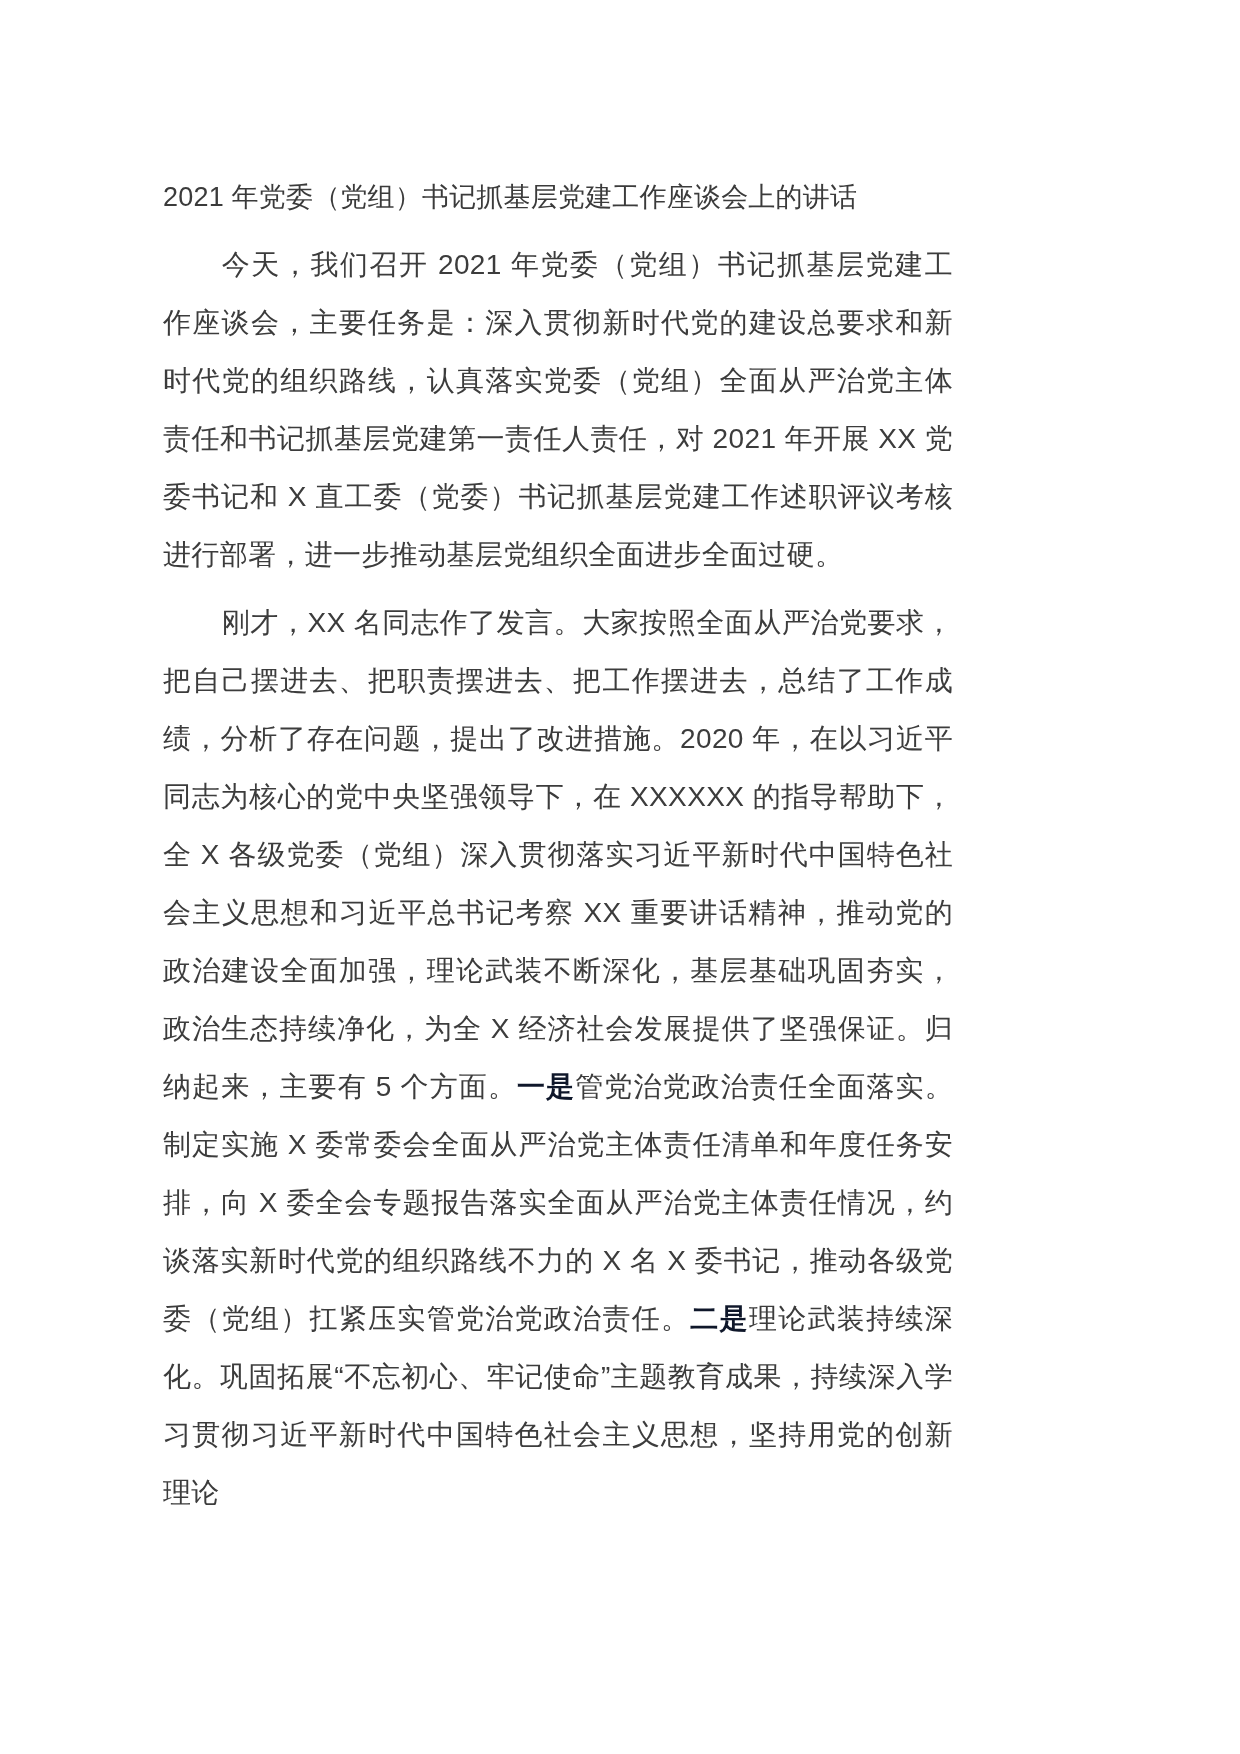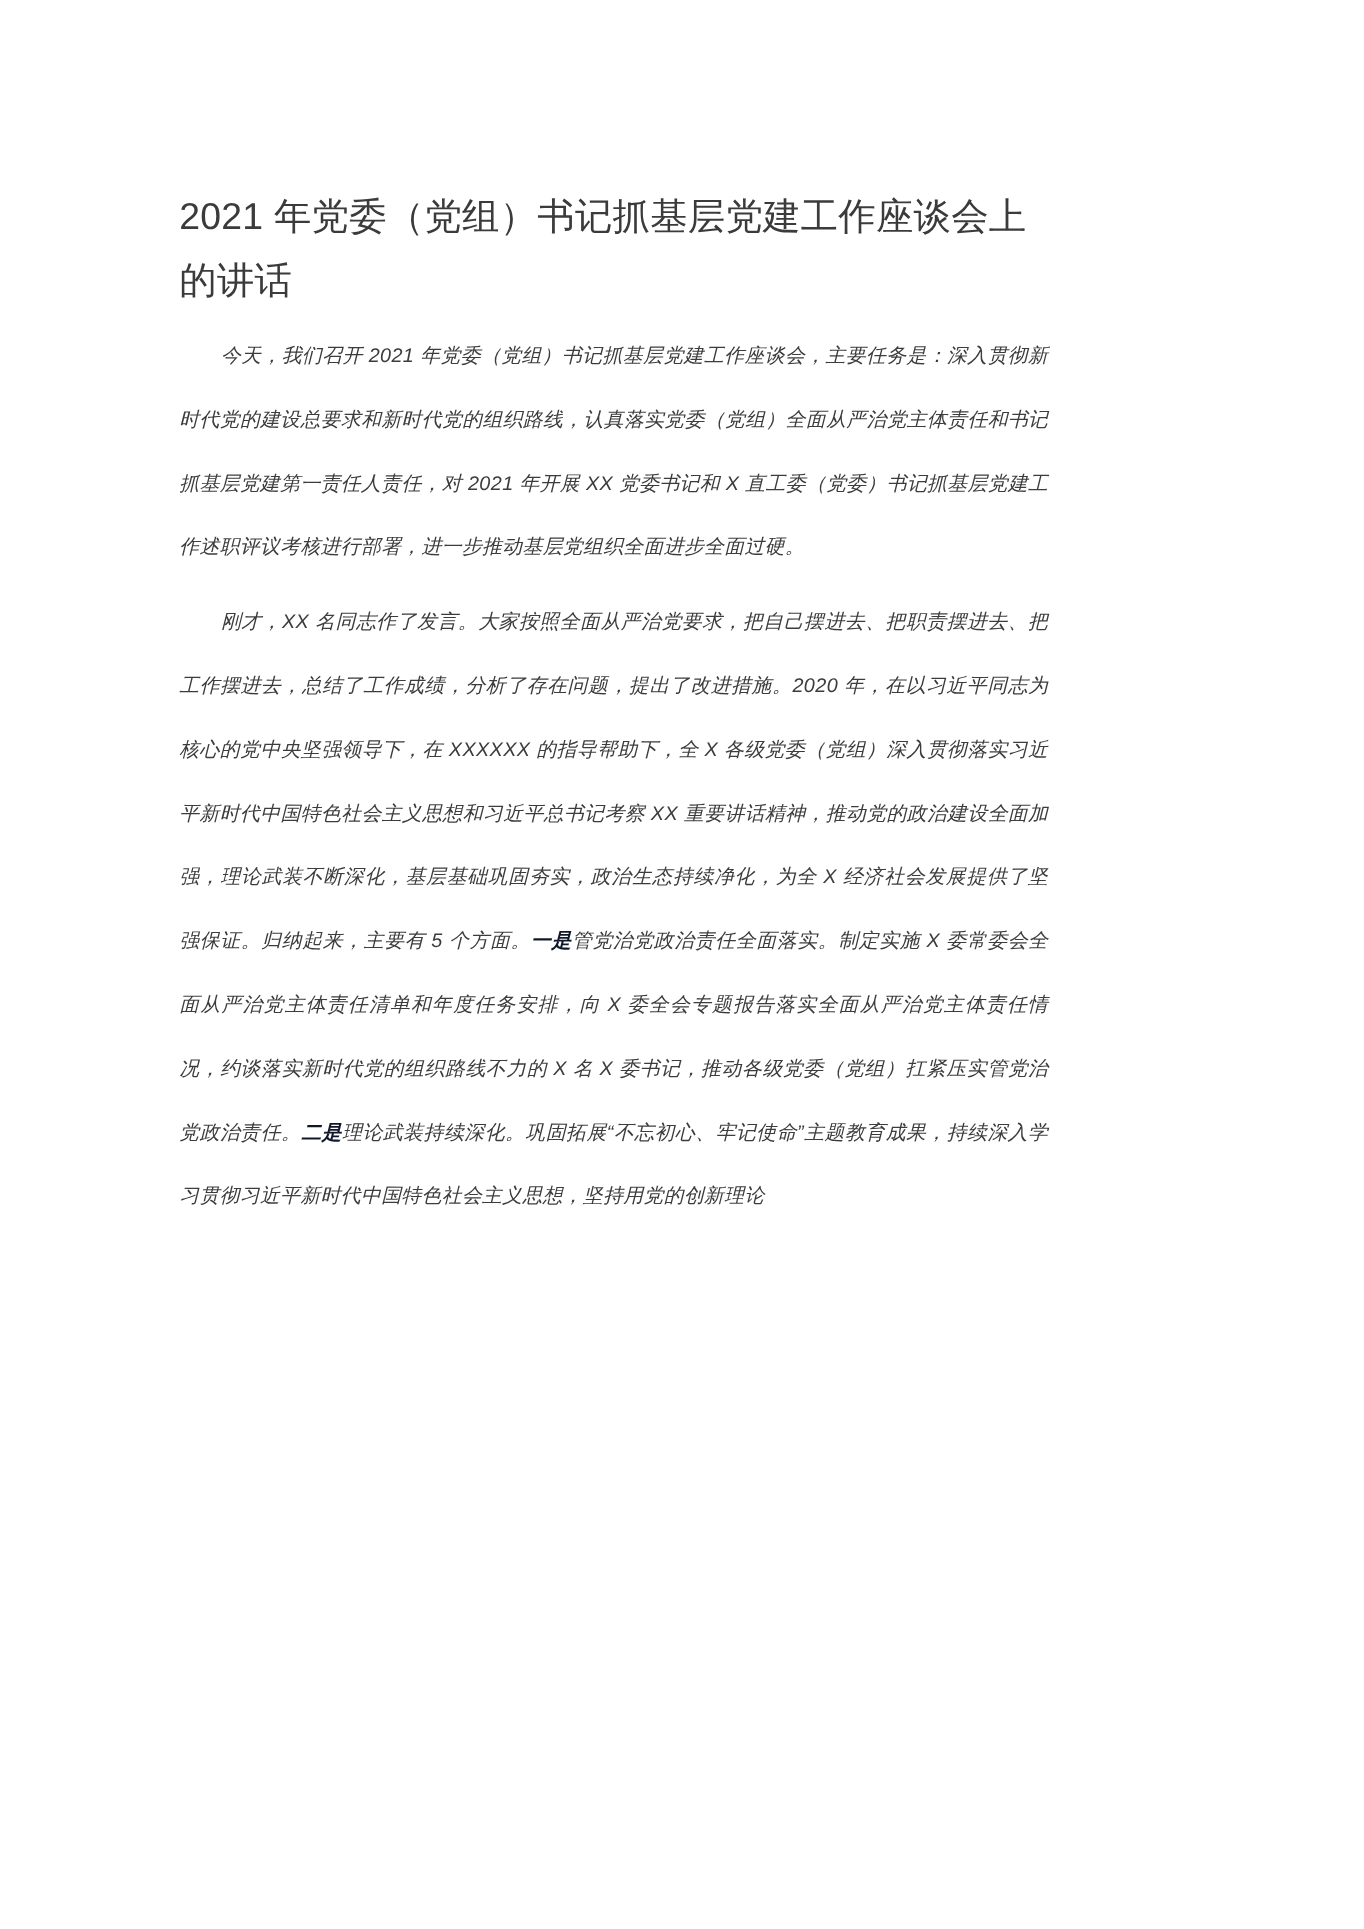"2021 年党委（党组）书记抓基层党建工作座谈会上的讲话" .doc-title { font-size: 34px -> 27px }
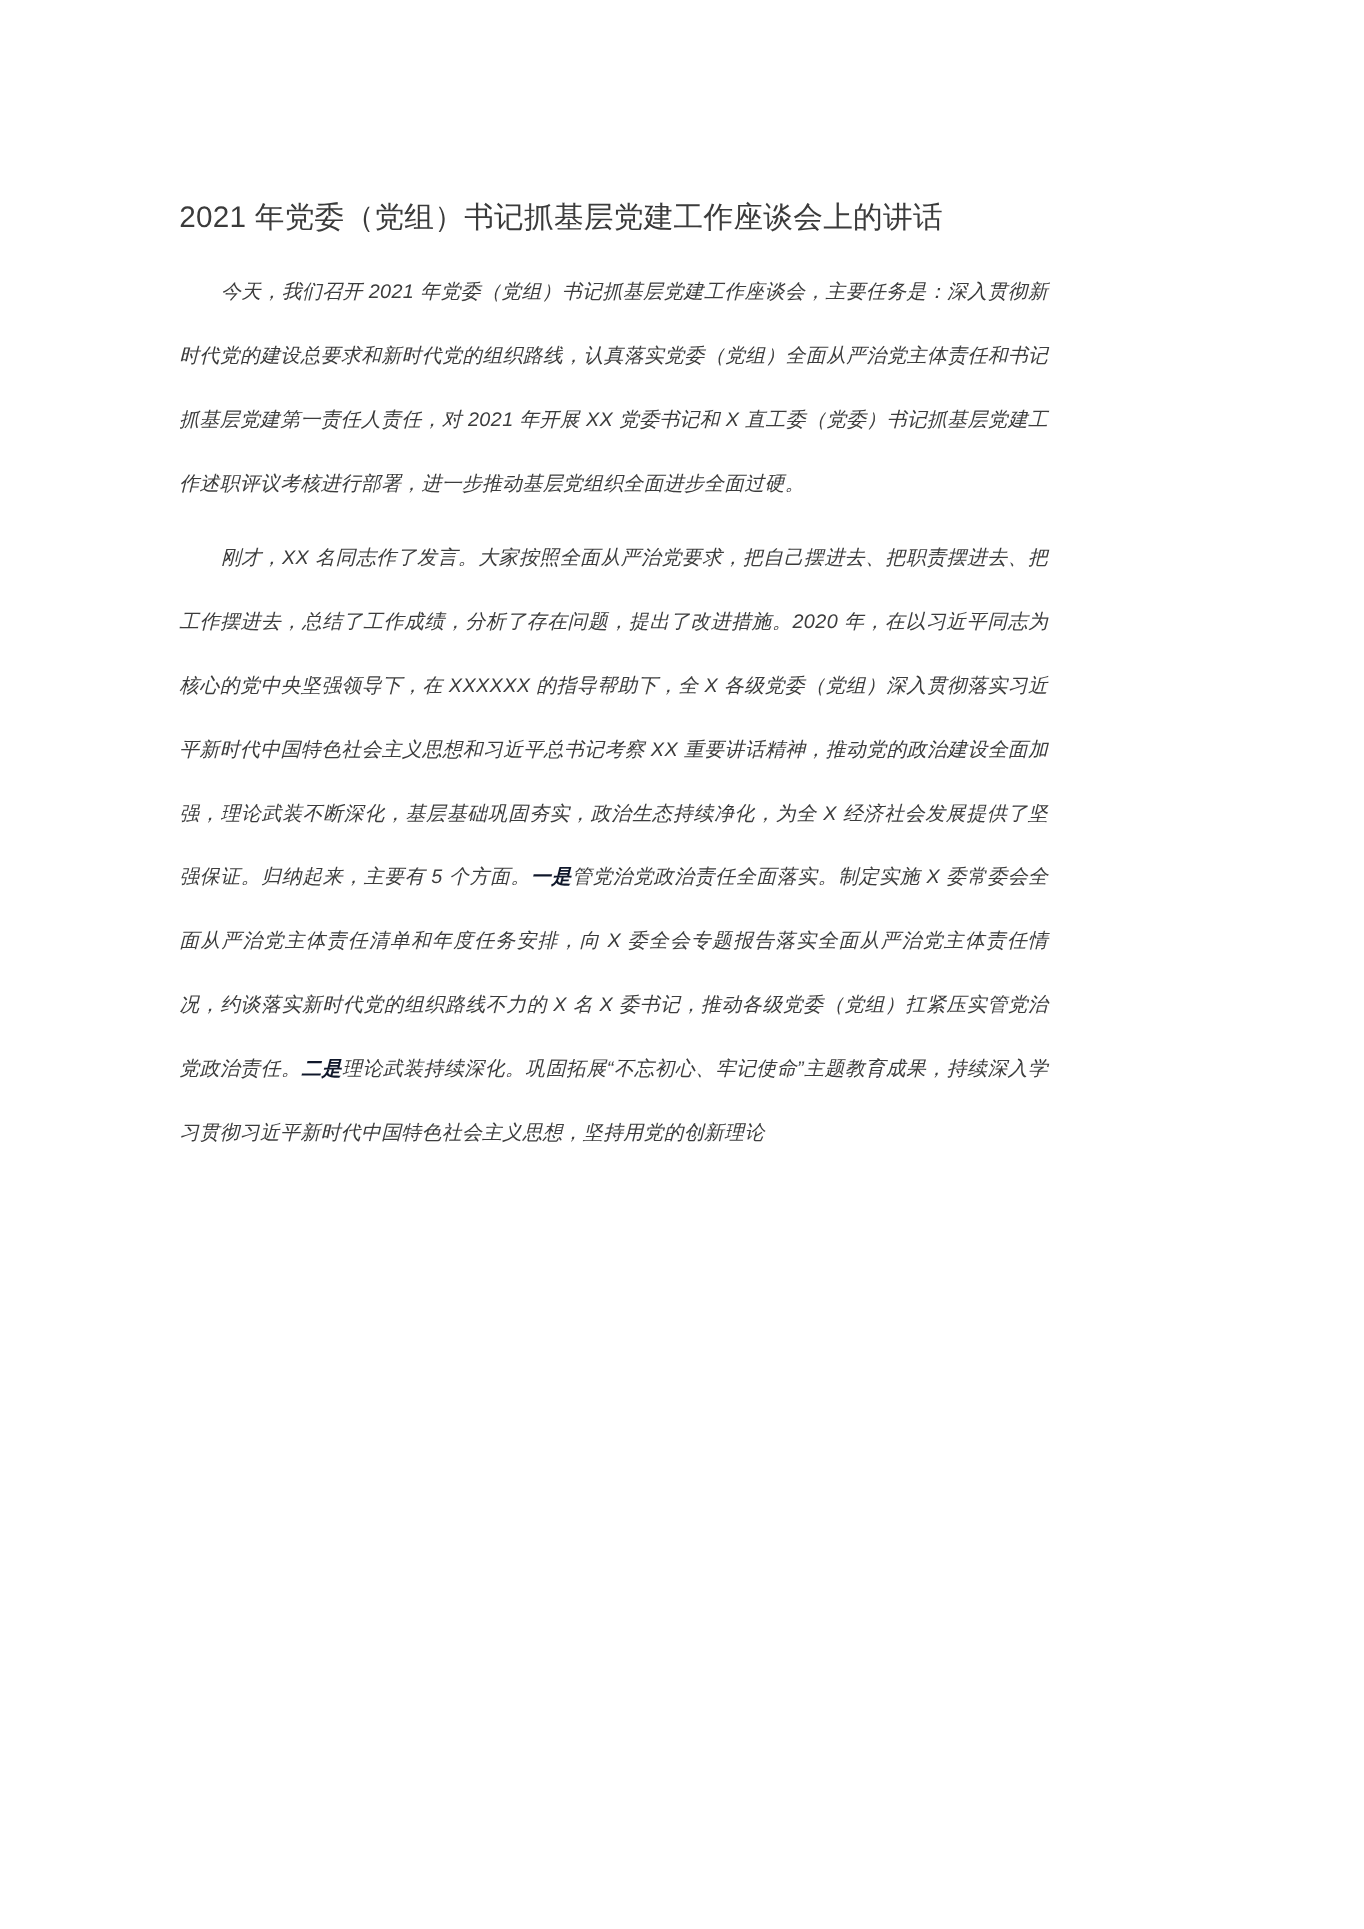"今天，我们召开 2021" .para { font-size: 18px -> 28px; font-style: italic -> none }
